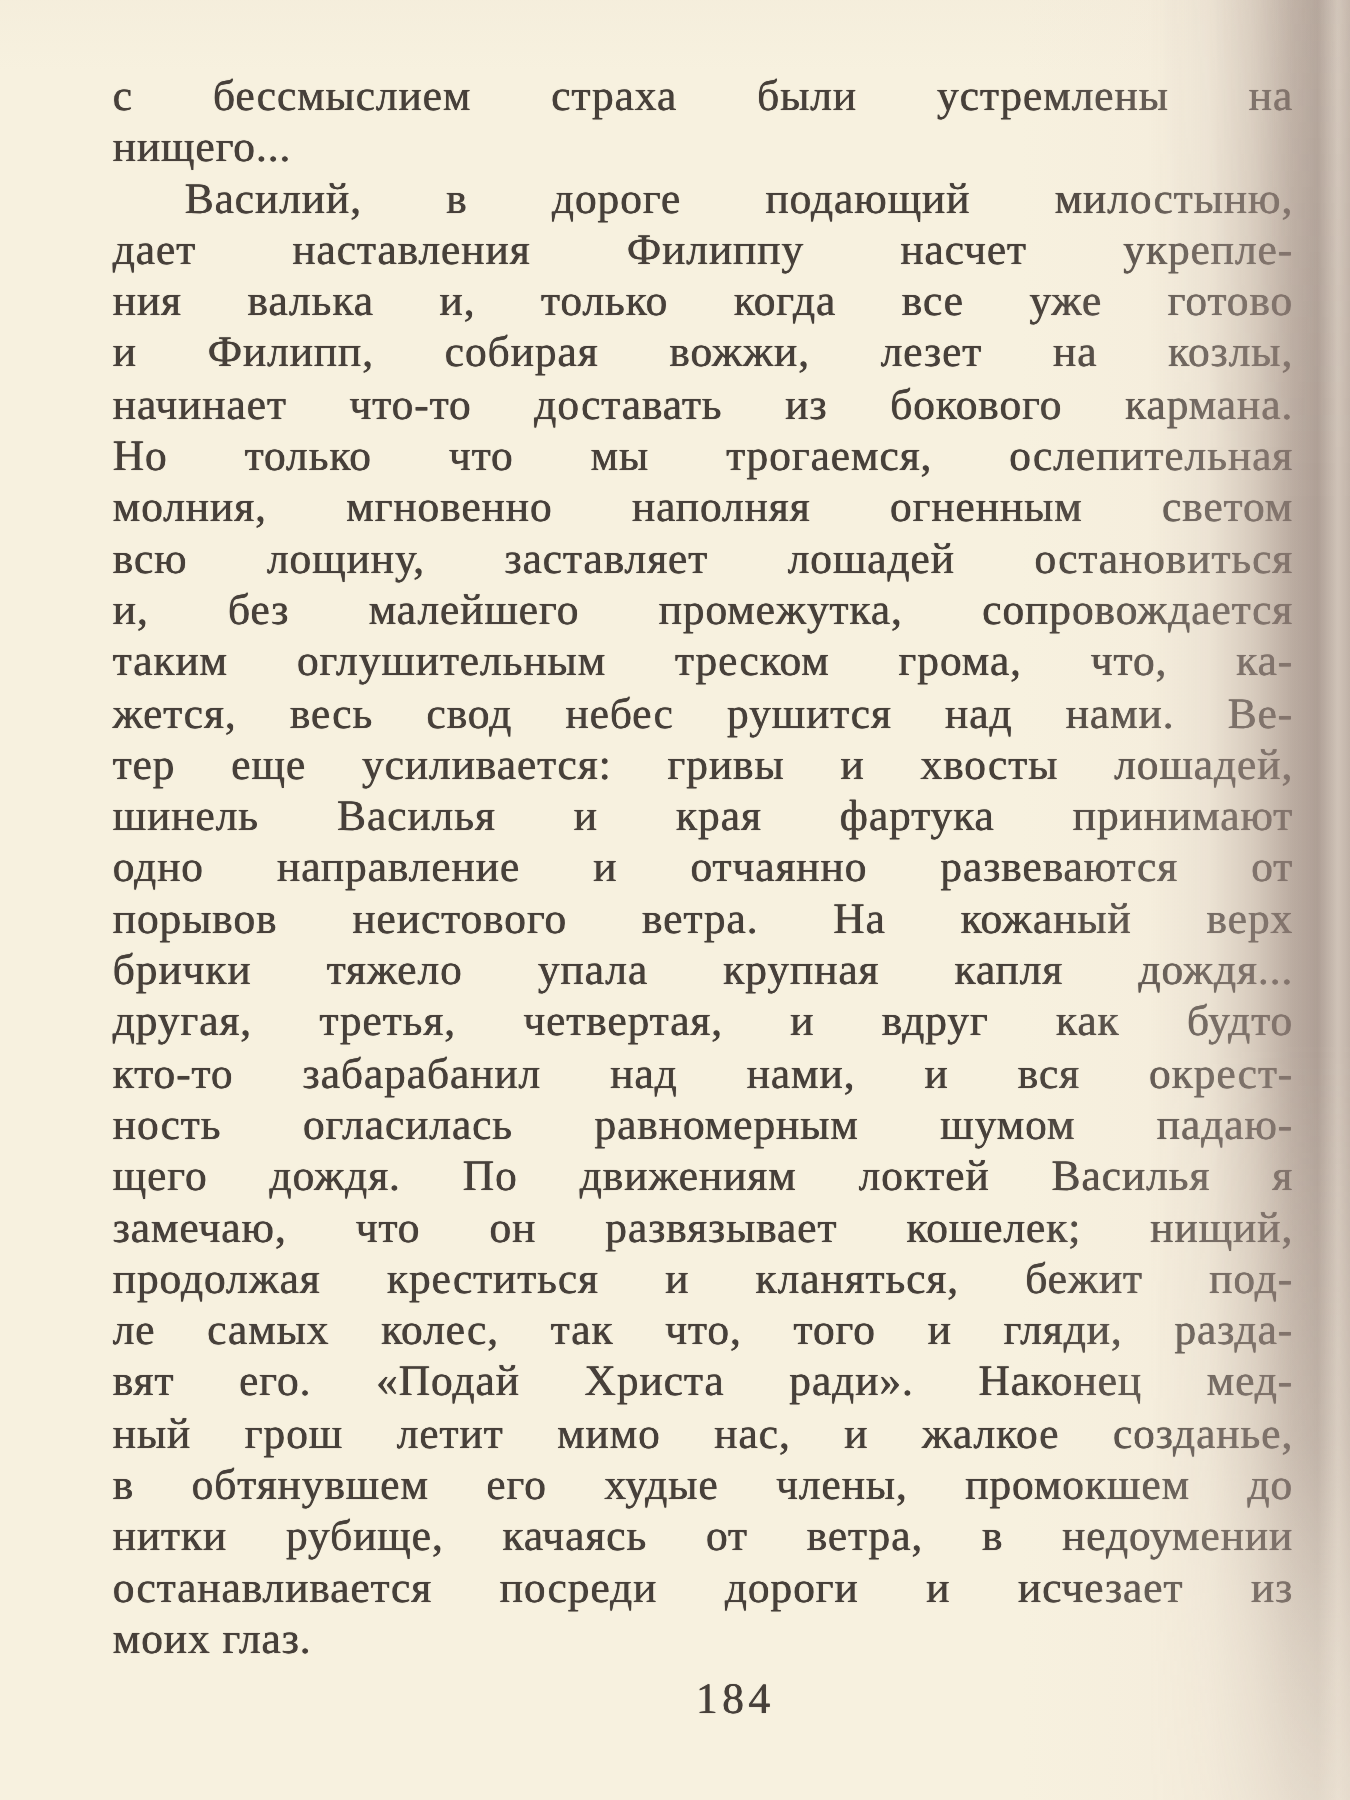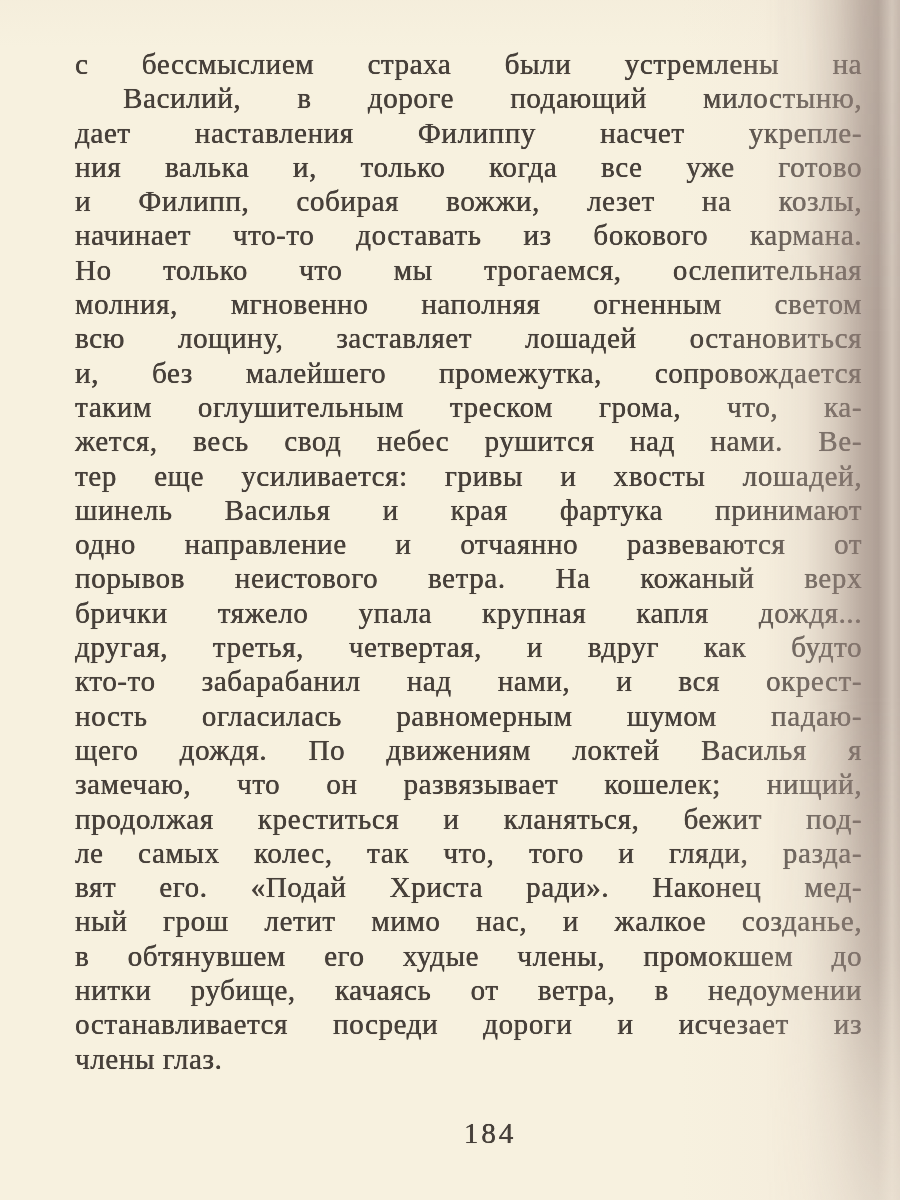"нищего..." div.line { html: none -> <div>нищего...</div> }
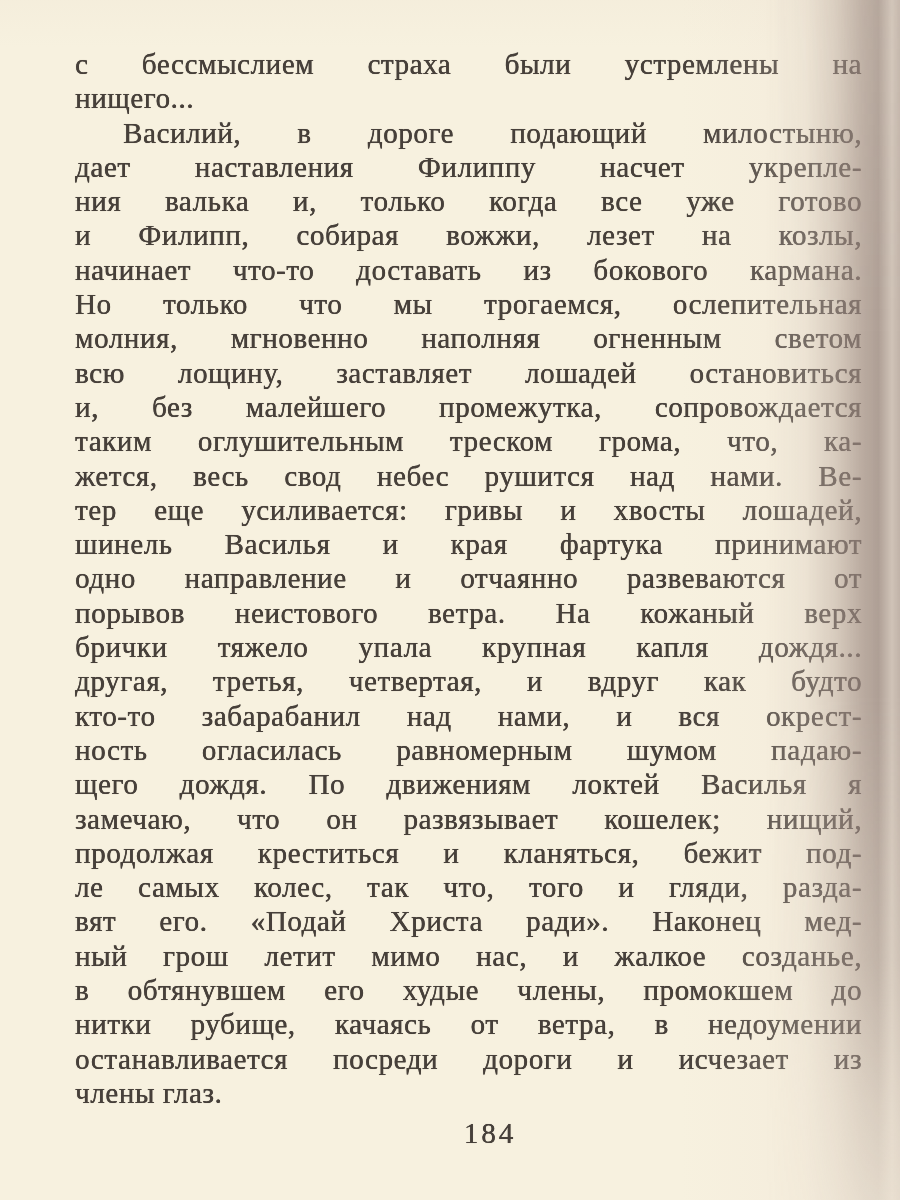"члены глаз." div.line { text: члены -> моих }
